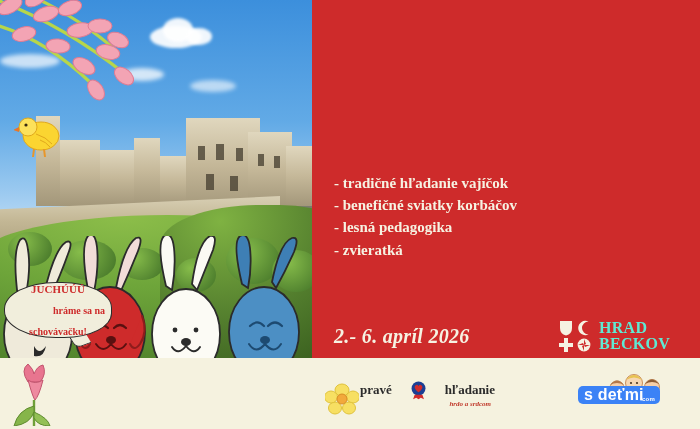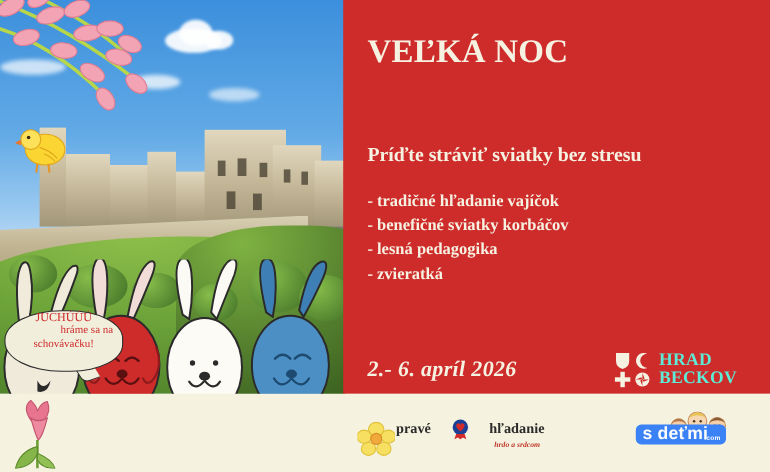"VEĽKÁ NOC" div { html: <div>VEĽKÁ NOC</div> -> none }
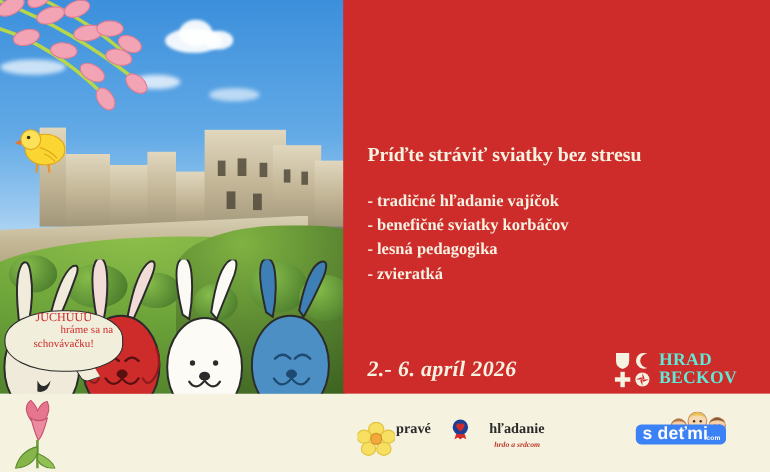"Príďte stráviť sviatky bez stresu" div.subhead { html: <div>Príďte stráviť sviatky bez stresu</div> -> none }
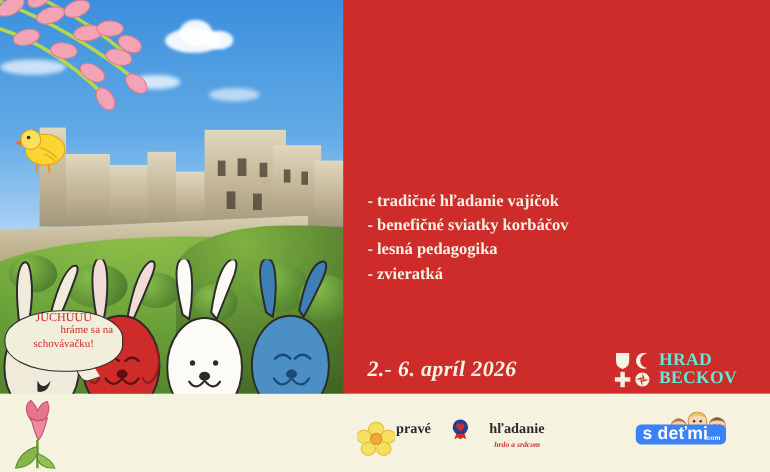"JUCHÚÚÚ" .bubble { font-weight: 400 -> 700; justify-content: flex-start -> space-between }
